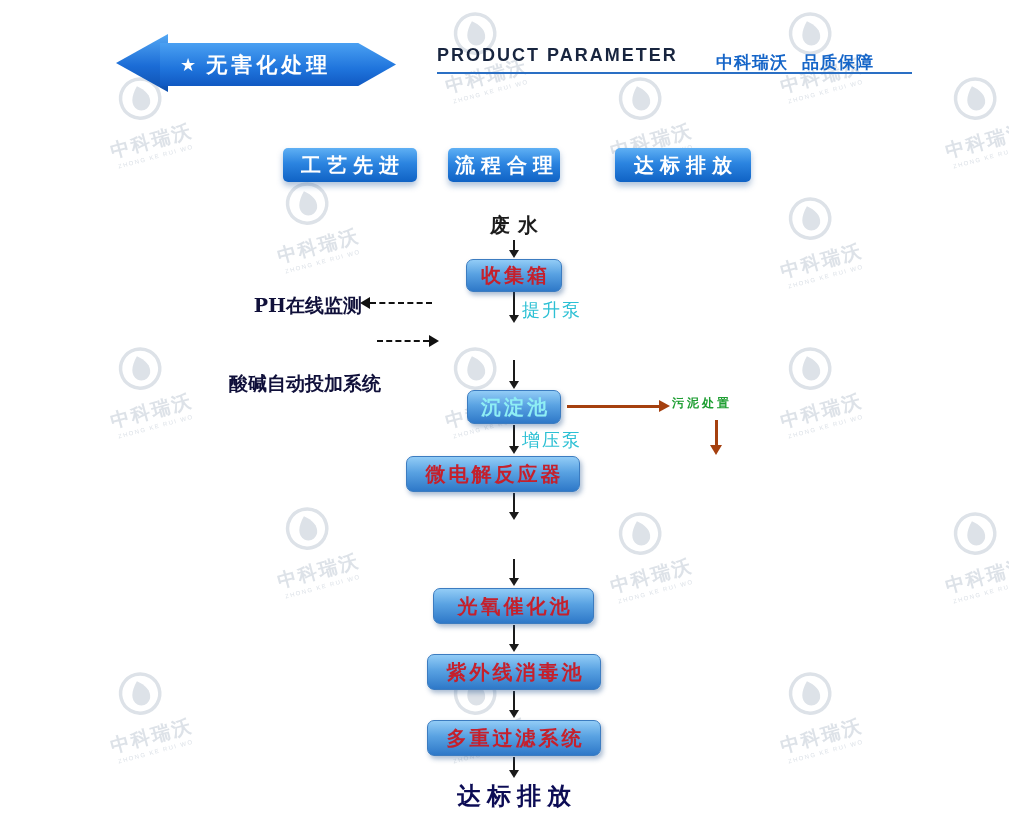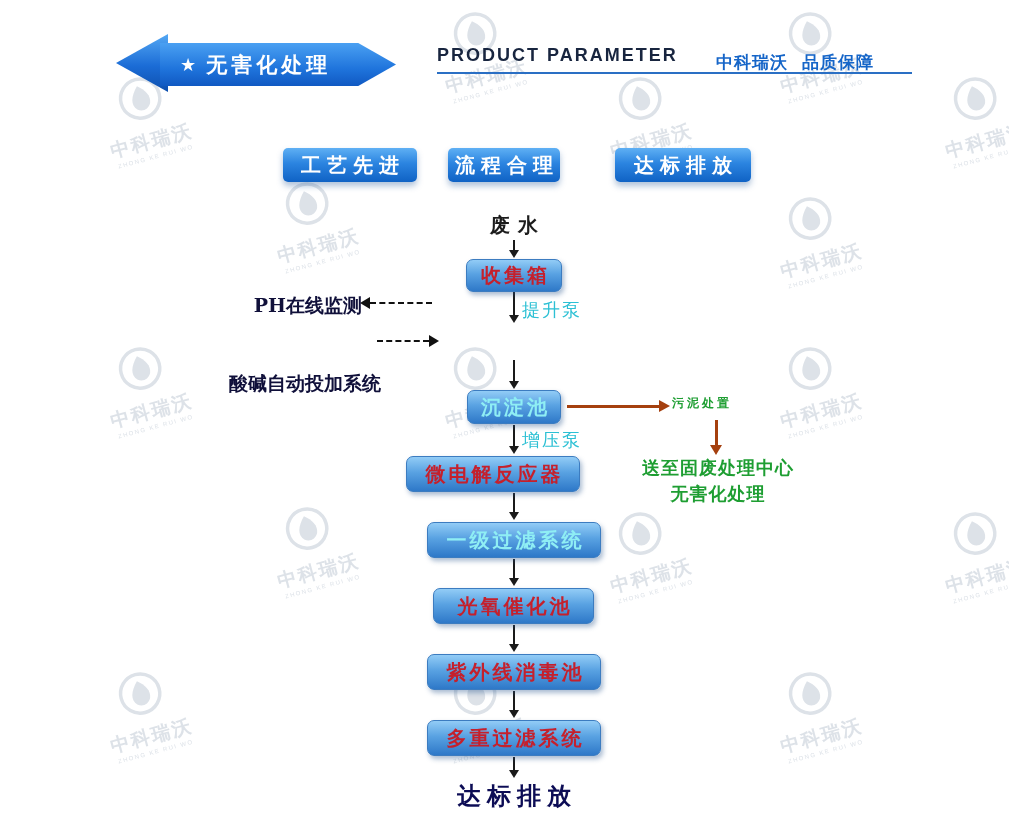"送至固废处理中心" div.green-note { html: <div> <div>送至固废处理中心</div> <div>无害化处理</div> </div> -> none }
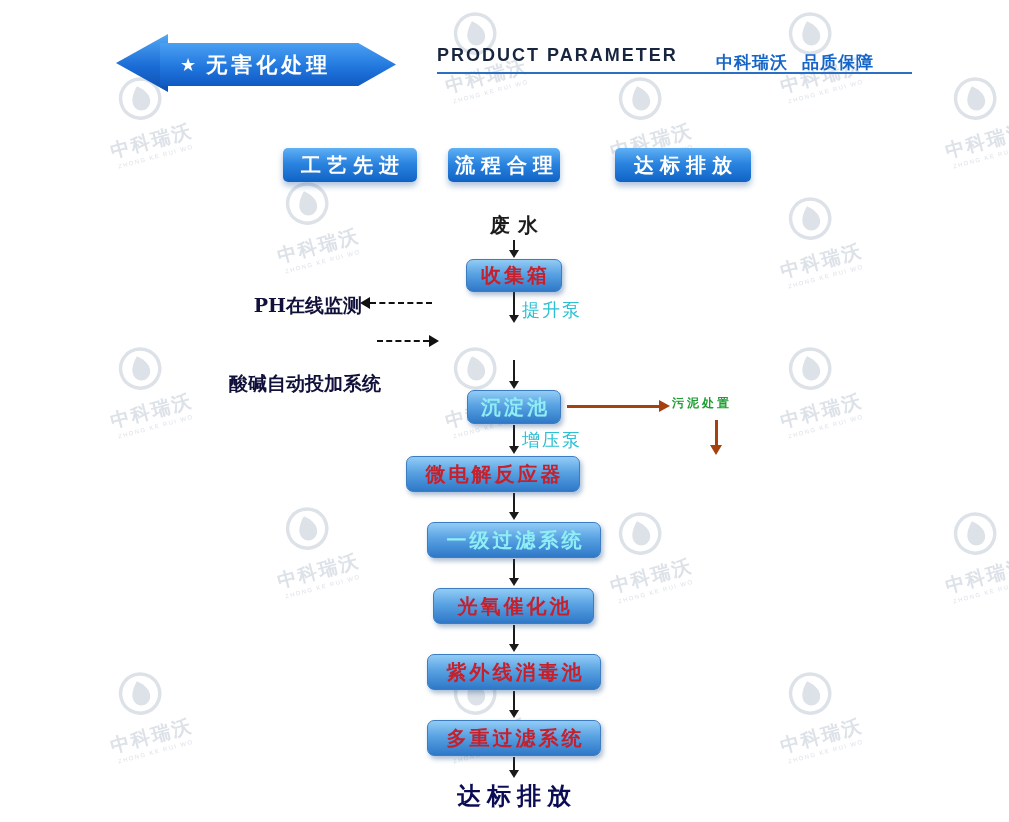"一级过滤系统" div.fbox { html: <div>一级过滤系统</div> -> none }
